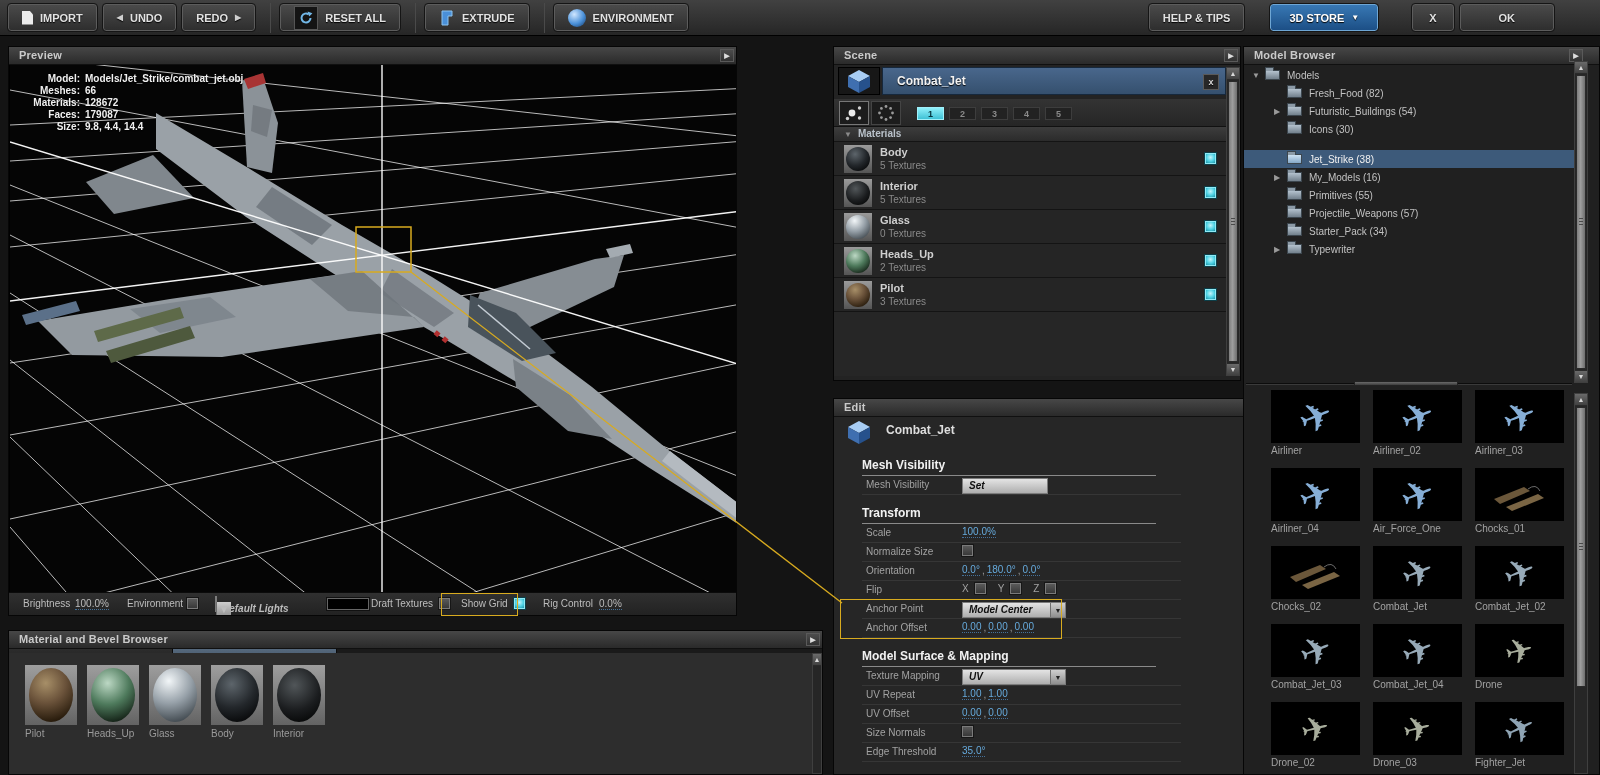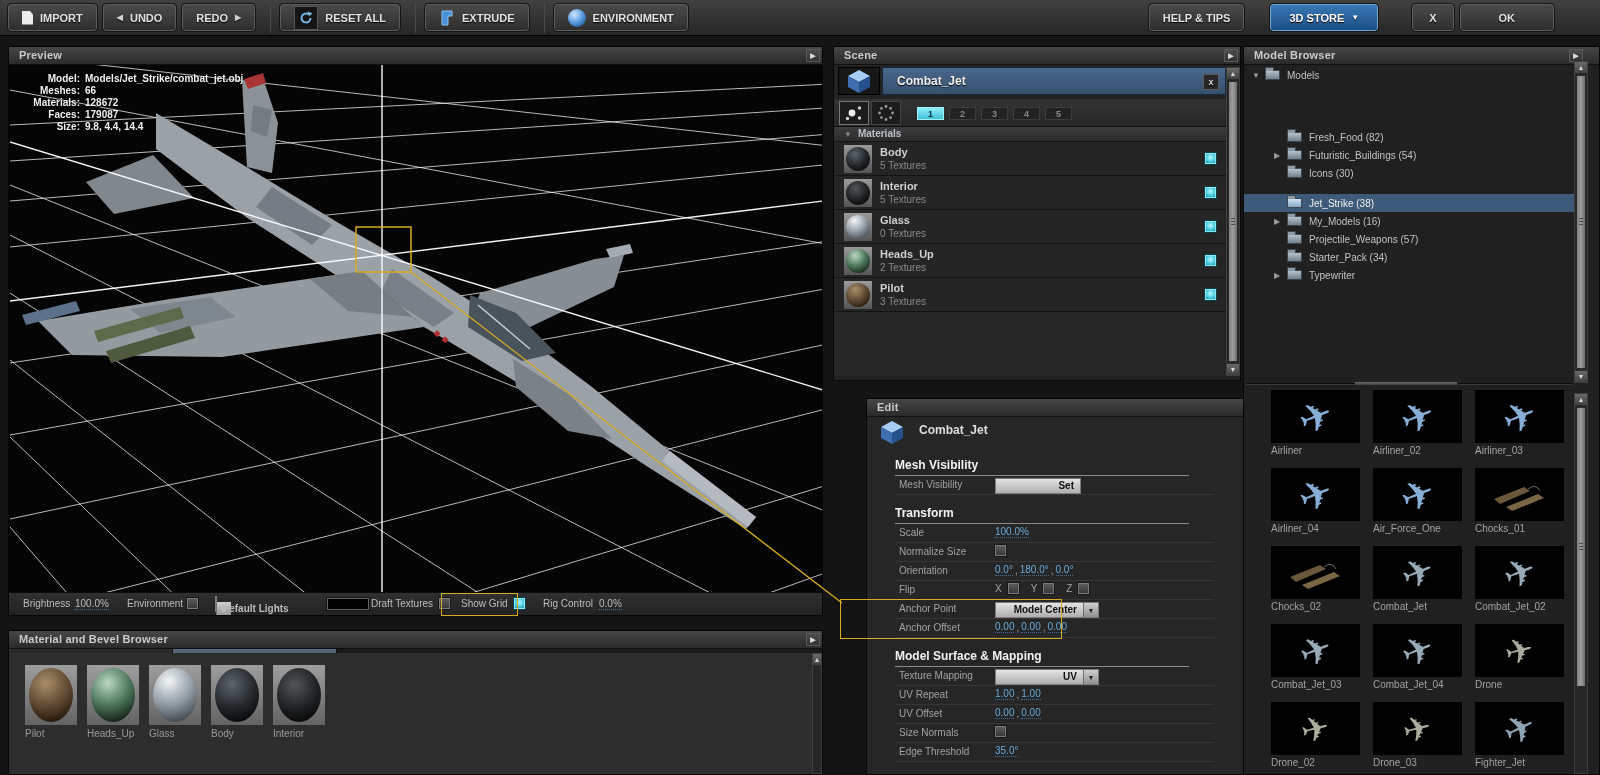"Preview" #preview { width: 815px -> 729px }
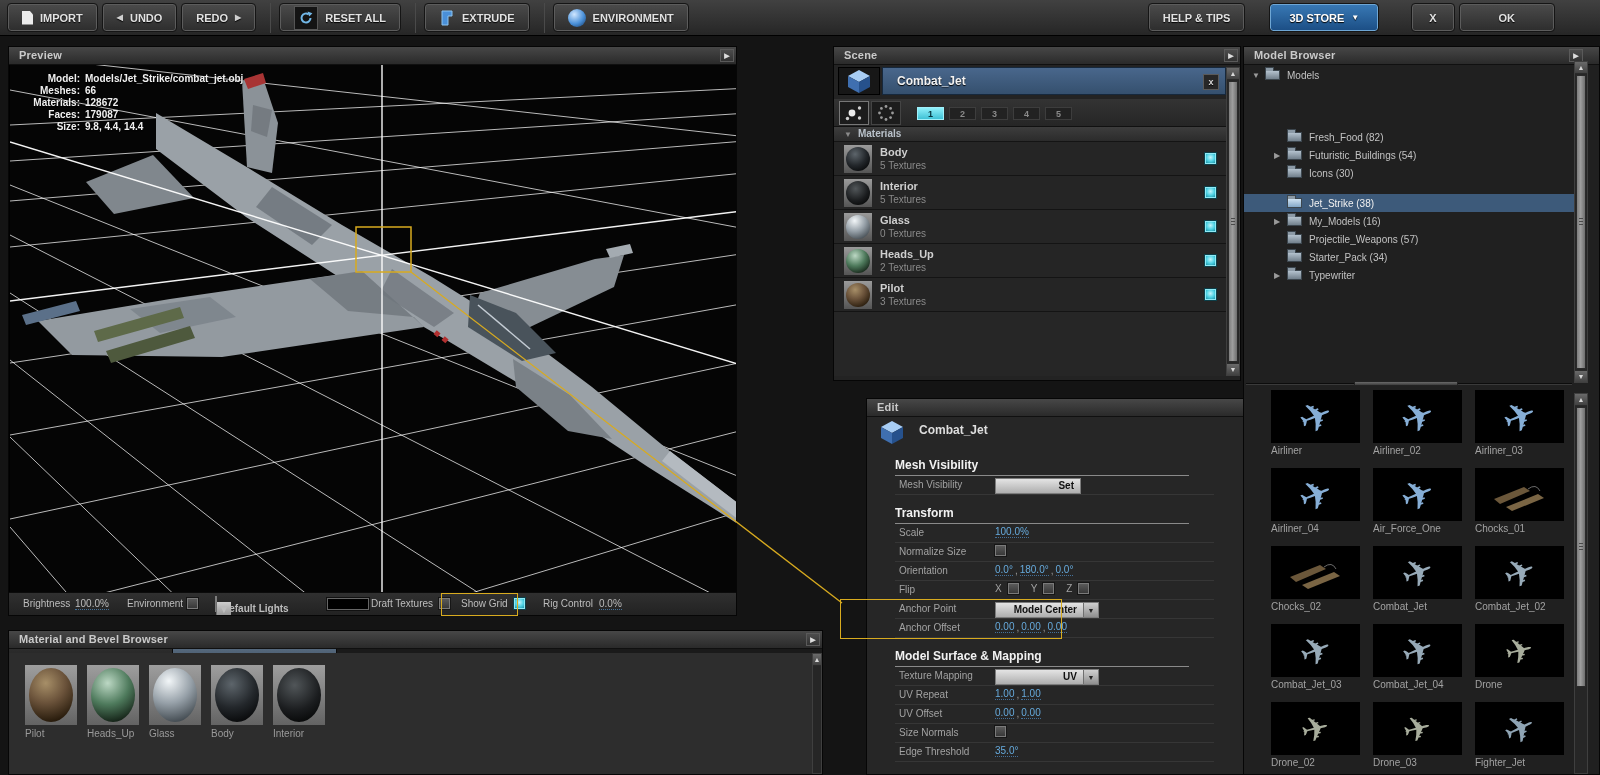"Fresh_Food (82)" div.trow { margin-top: 44px -> none }
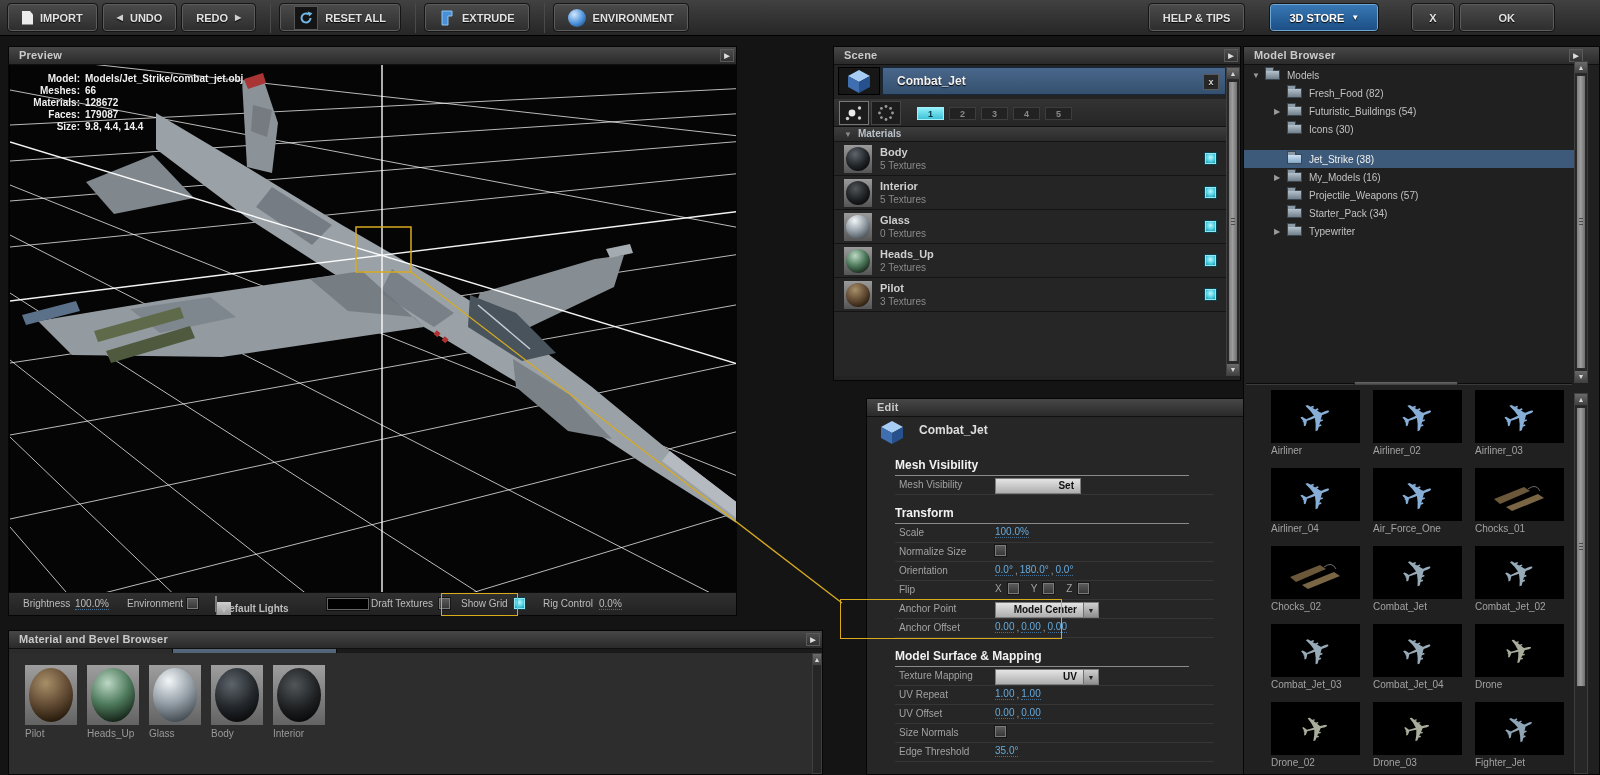"Primitives (55)" div.trow { html: none -> <div> <span></span> <span></span> <span>Primitives (55)</span> </div> }
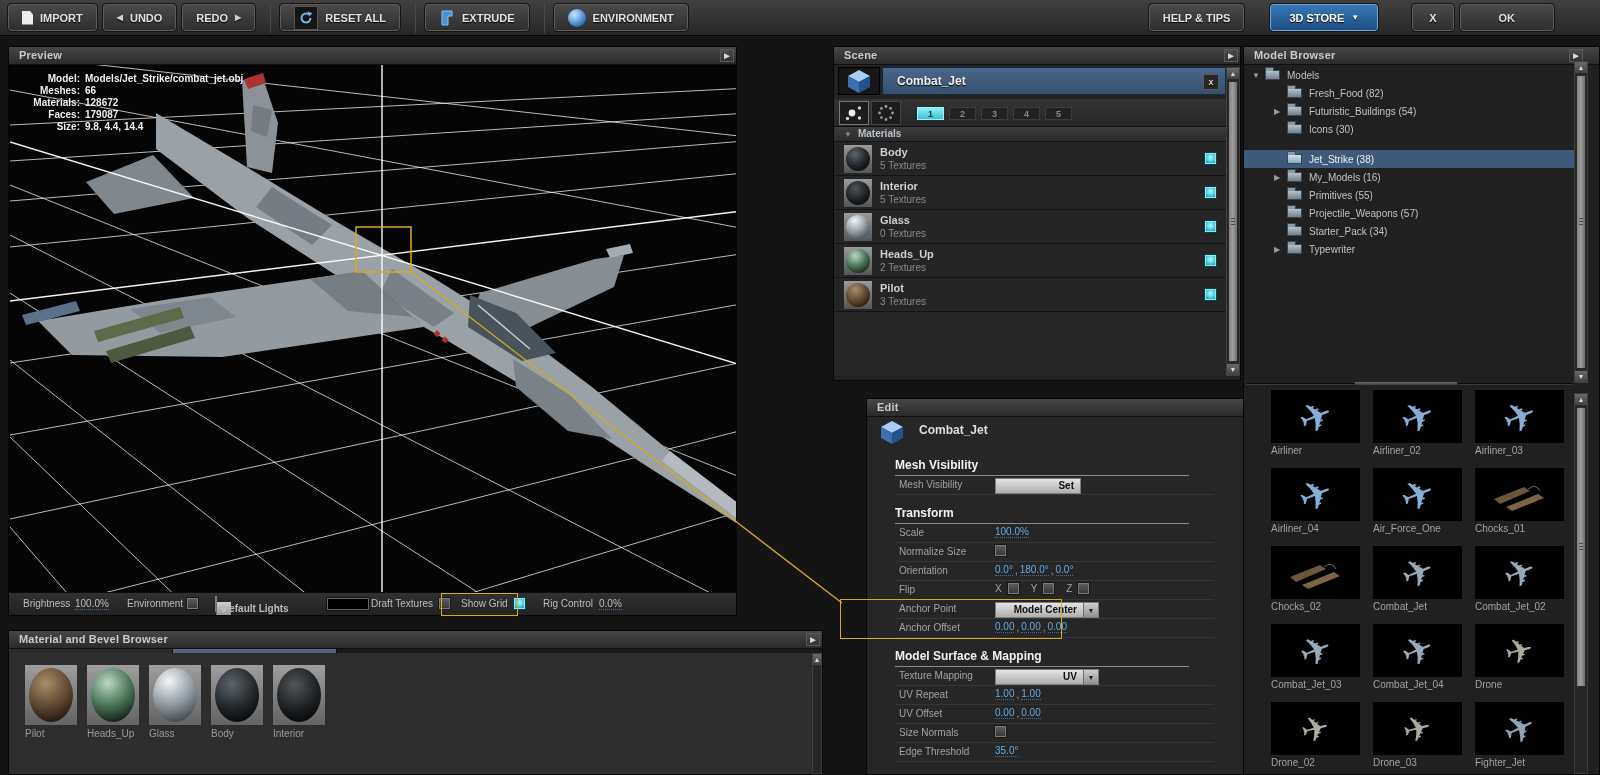"Edit" #edit { left: 866px -> 833px }
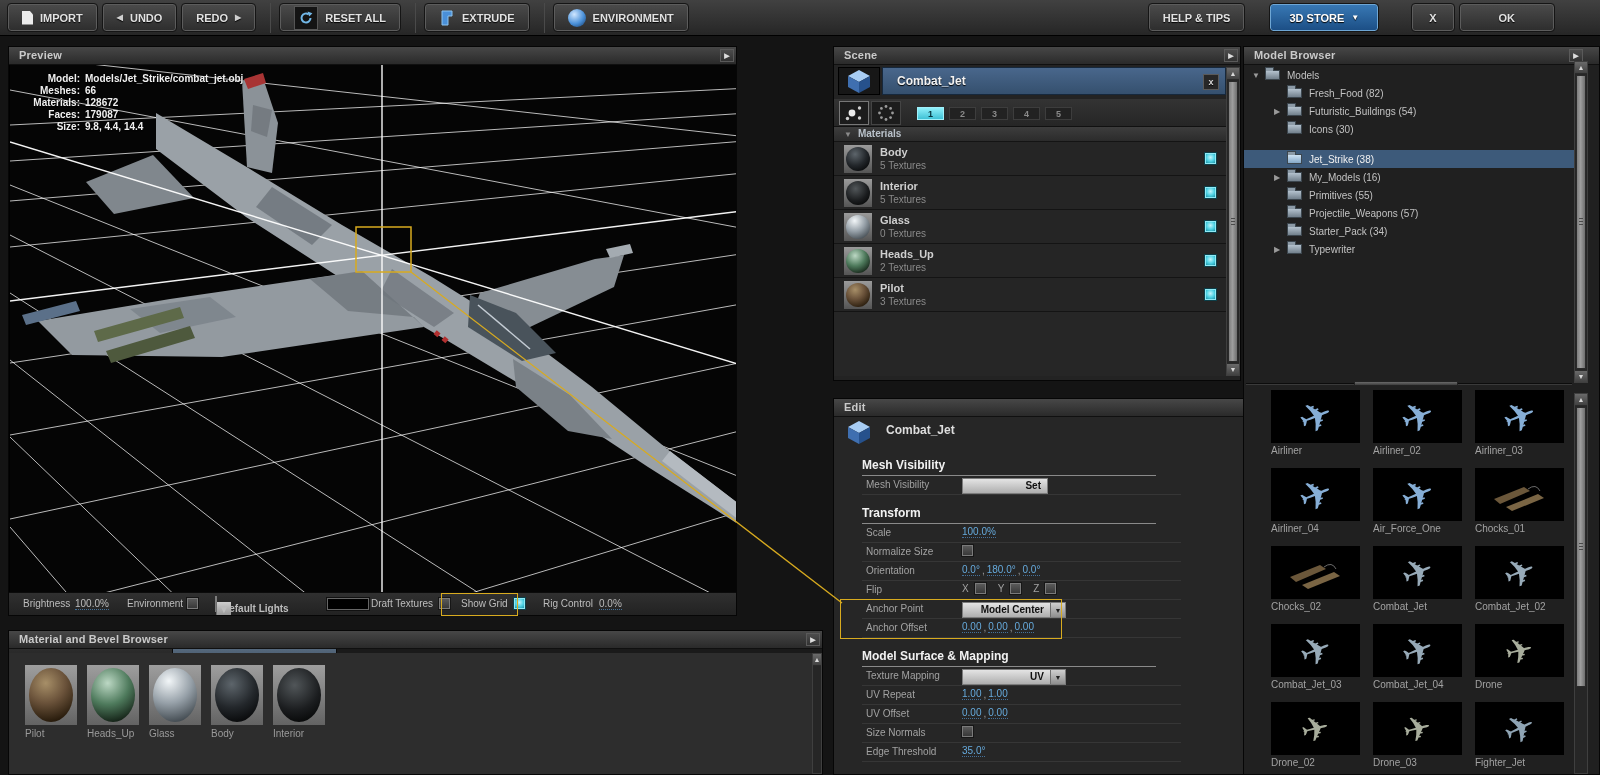"Set" .grayselect .val { font-style: none -> italic; text-align: right -> left }
